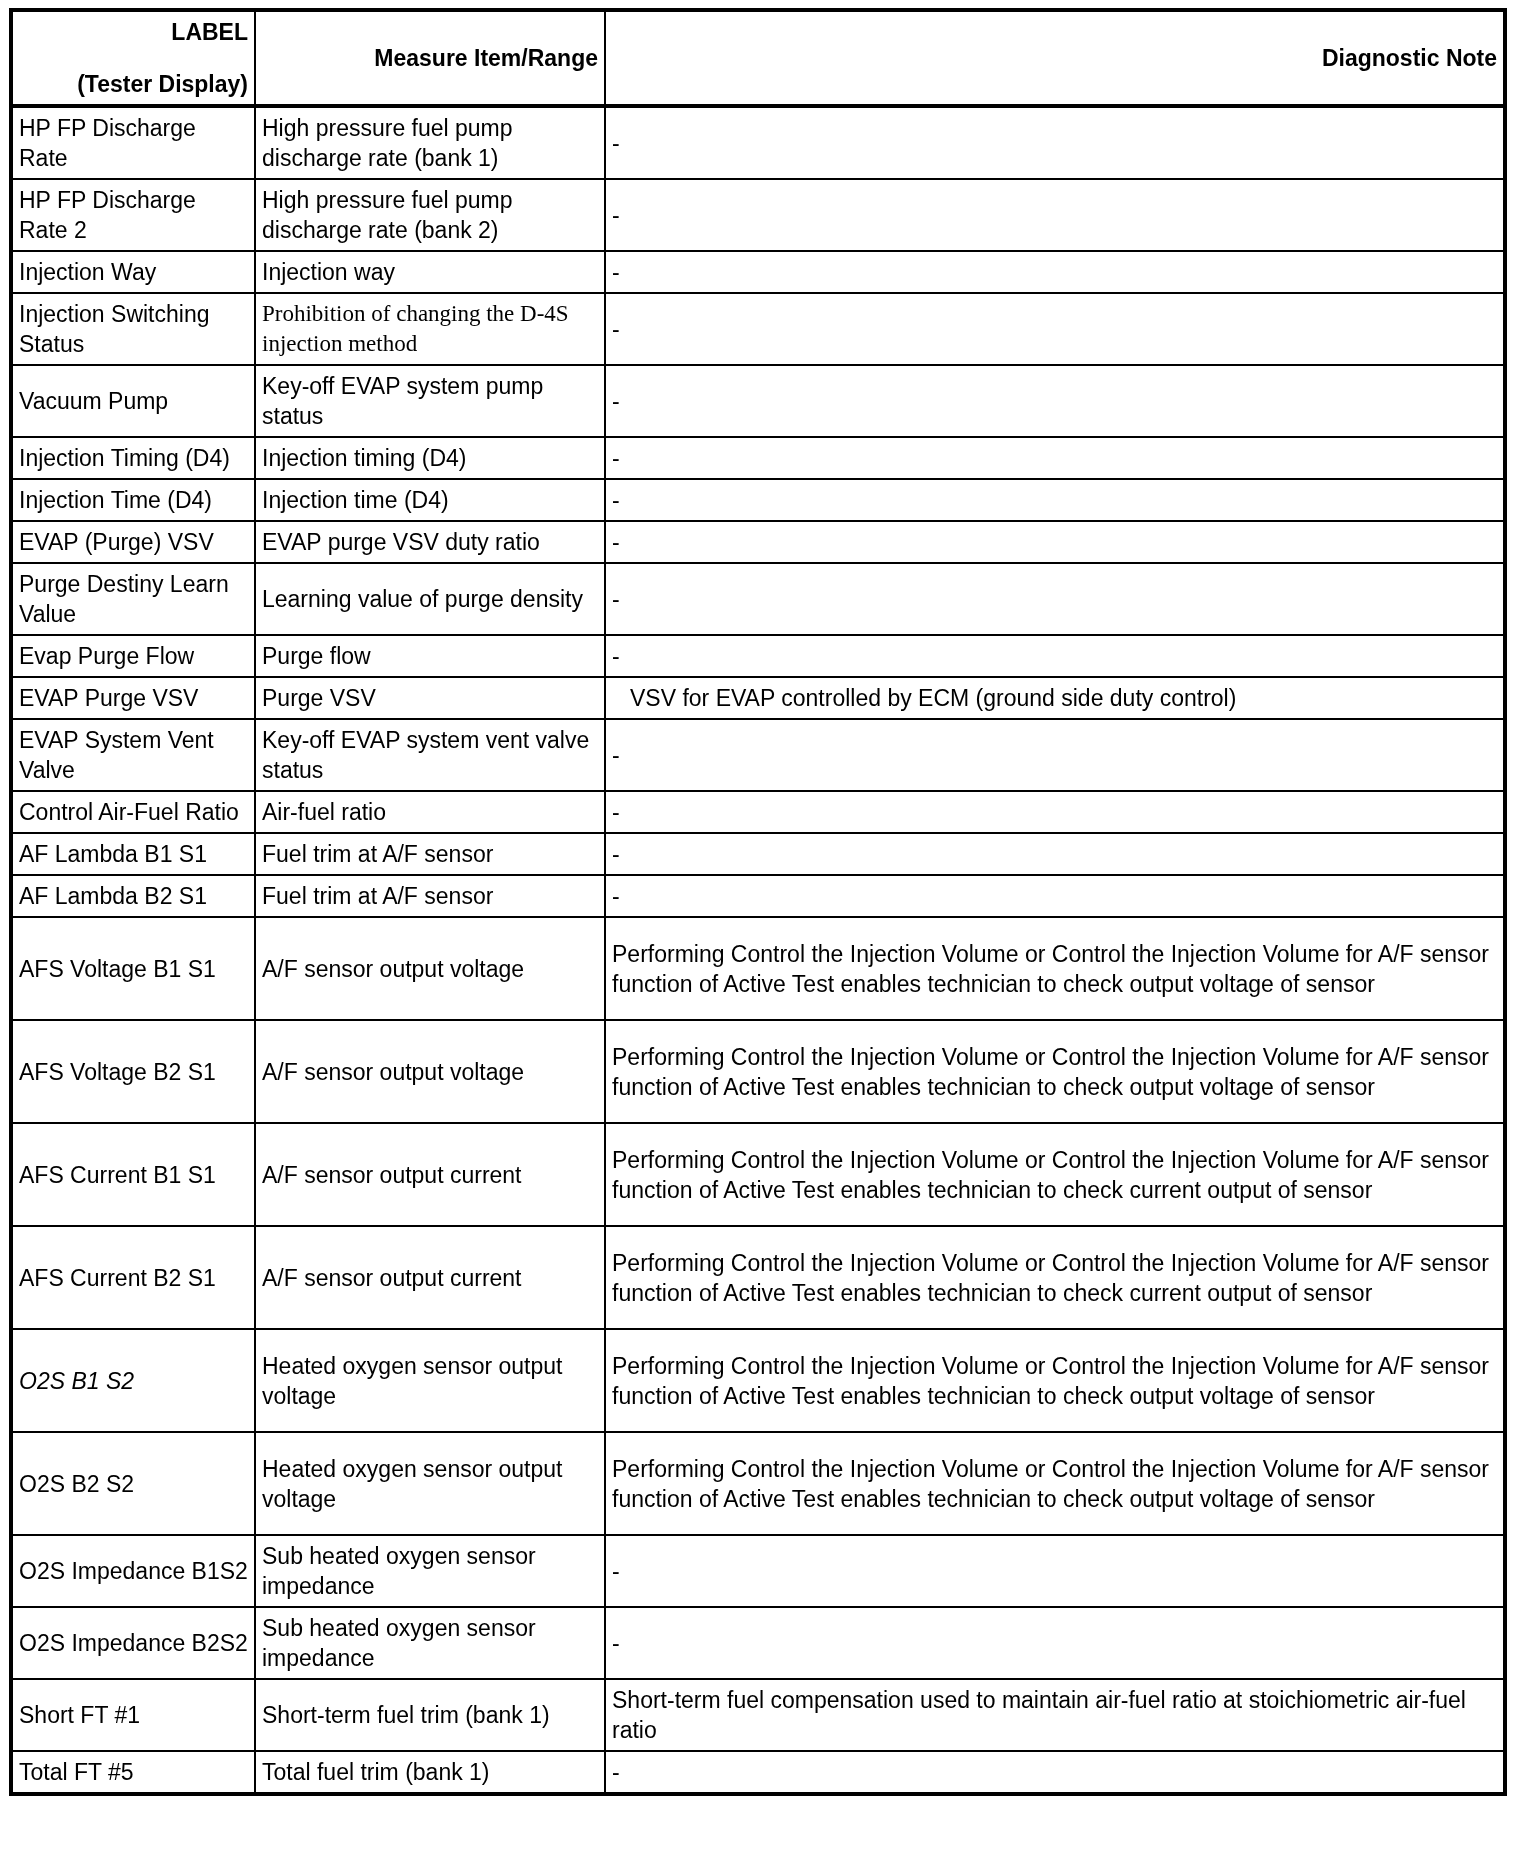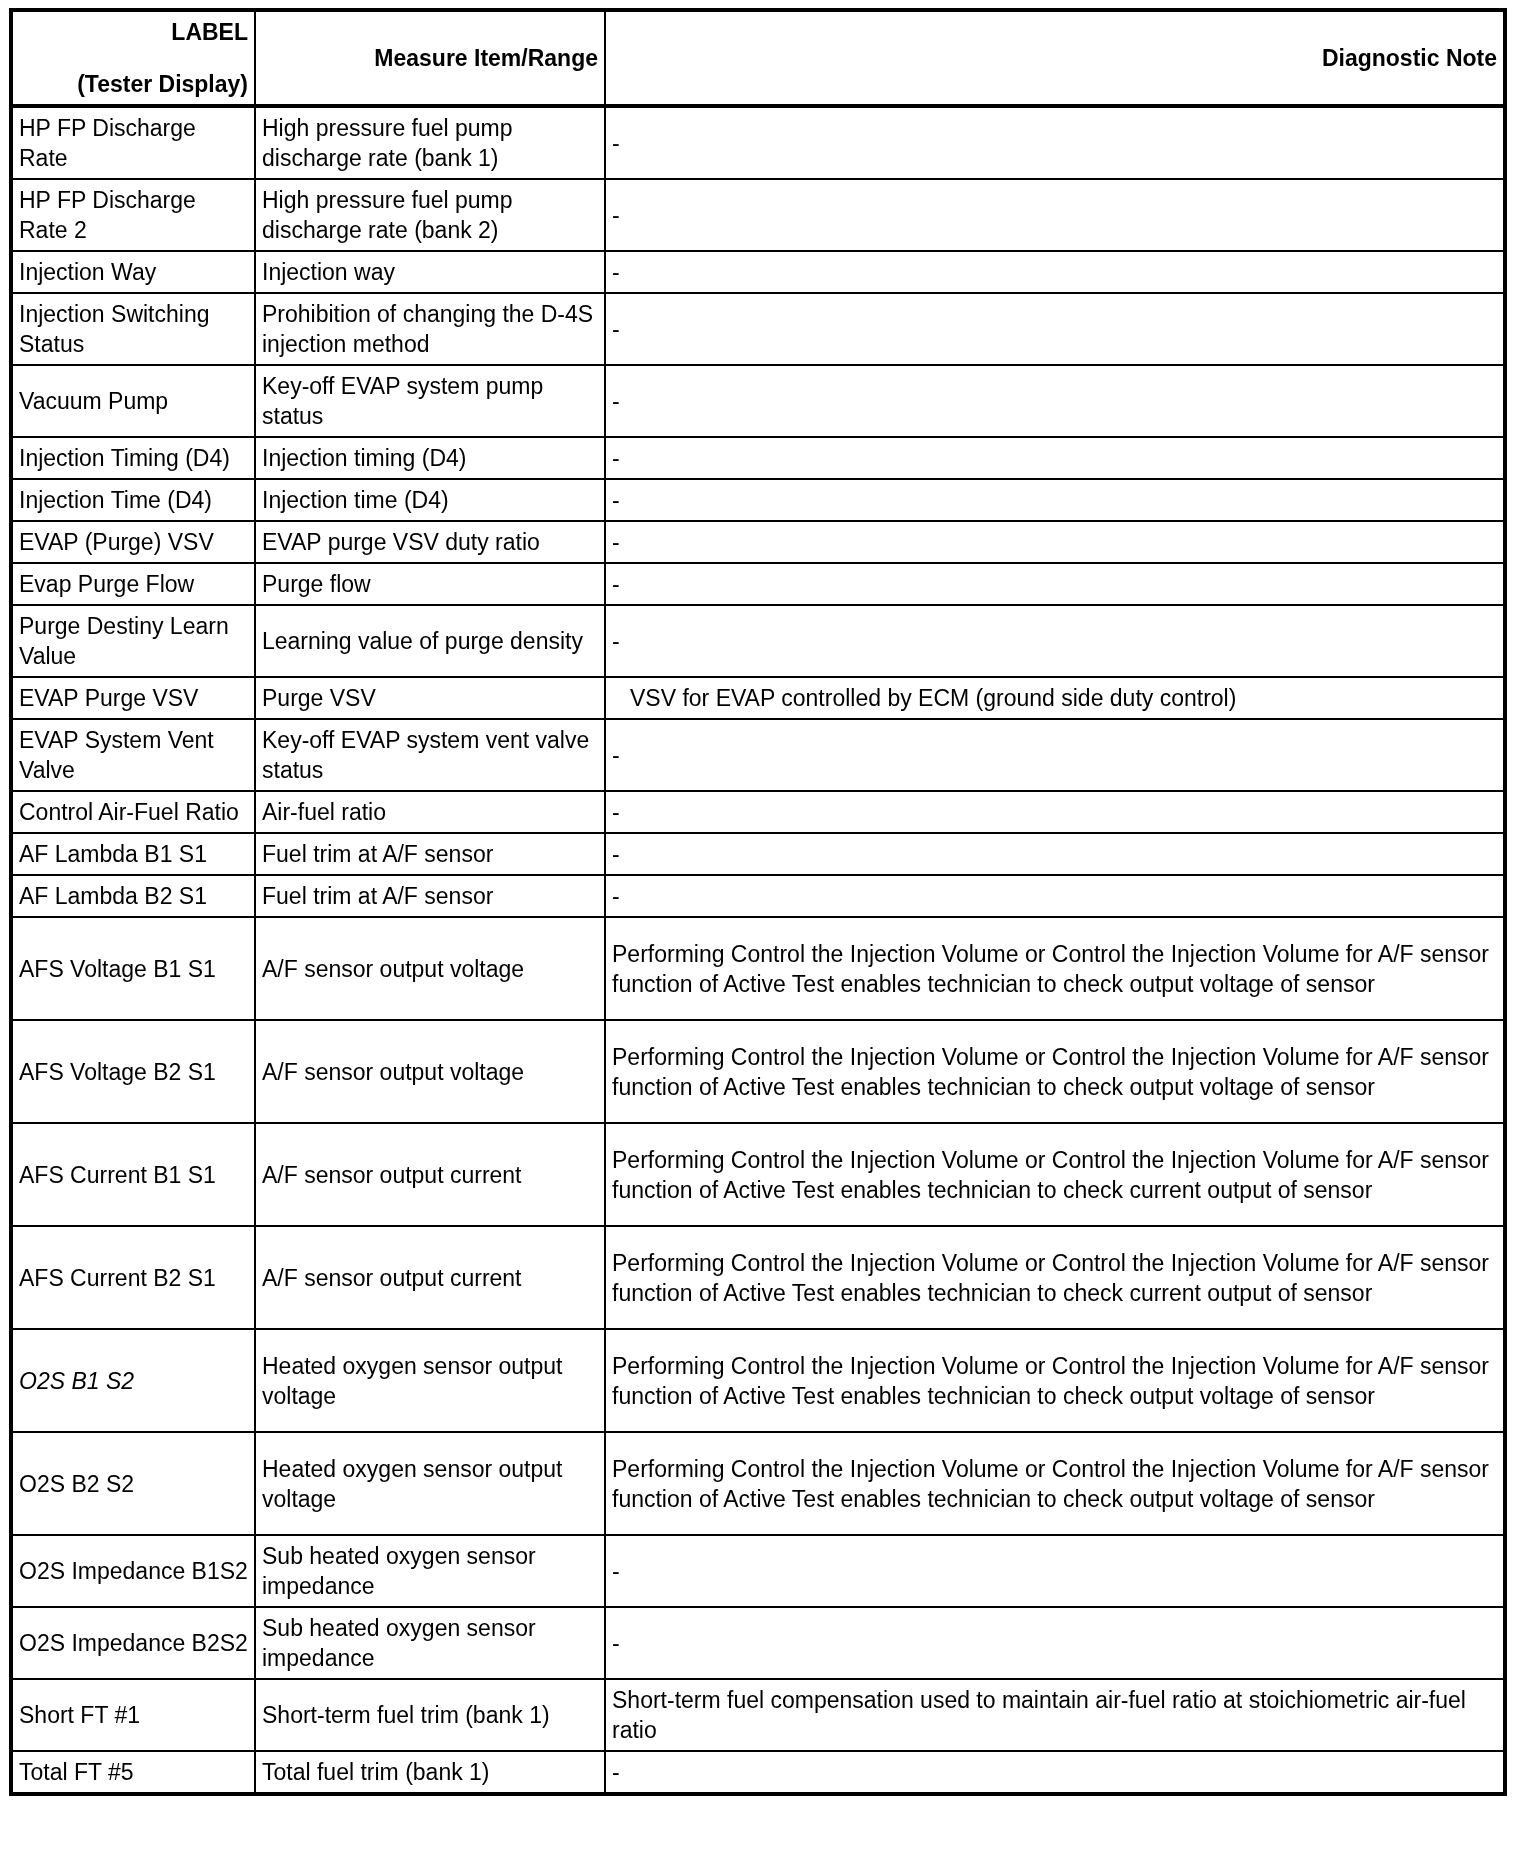"Prohibition of changing the D-4S" td { font-family: none -> Liberation Serif, serif }
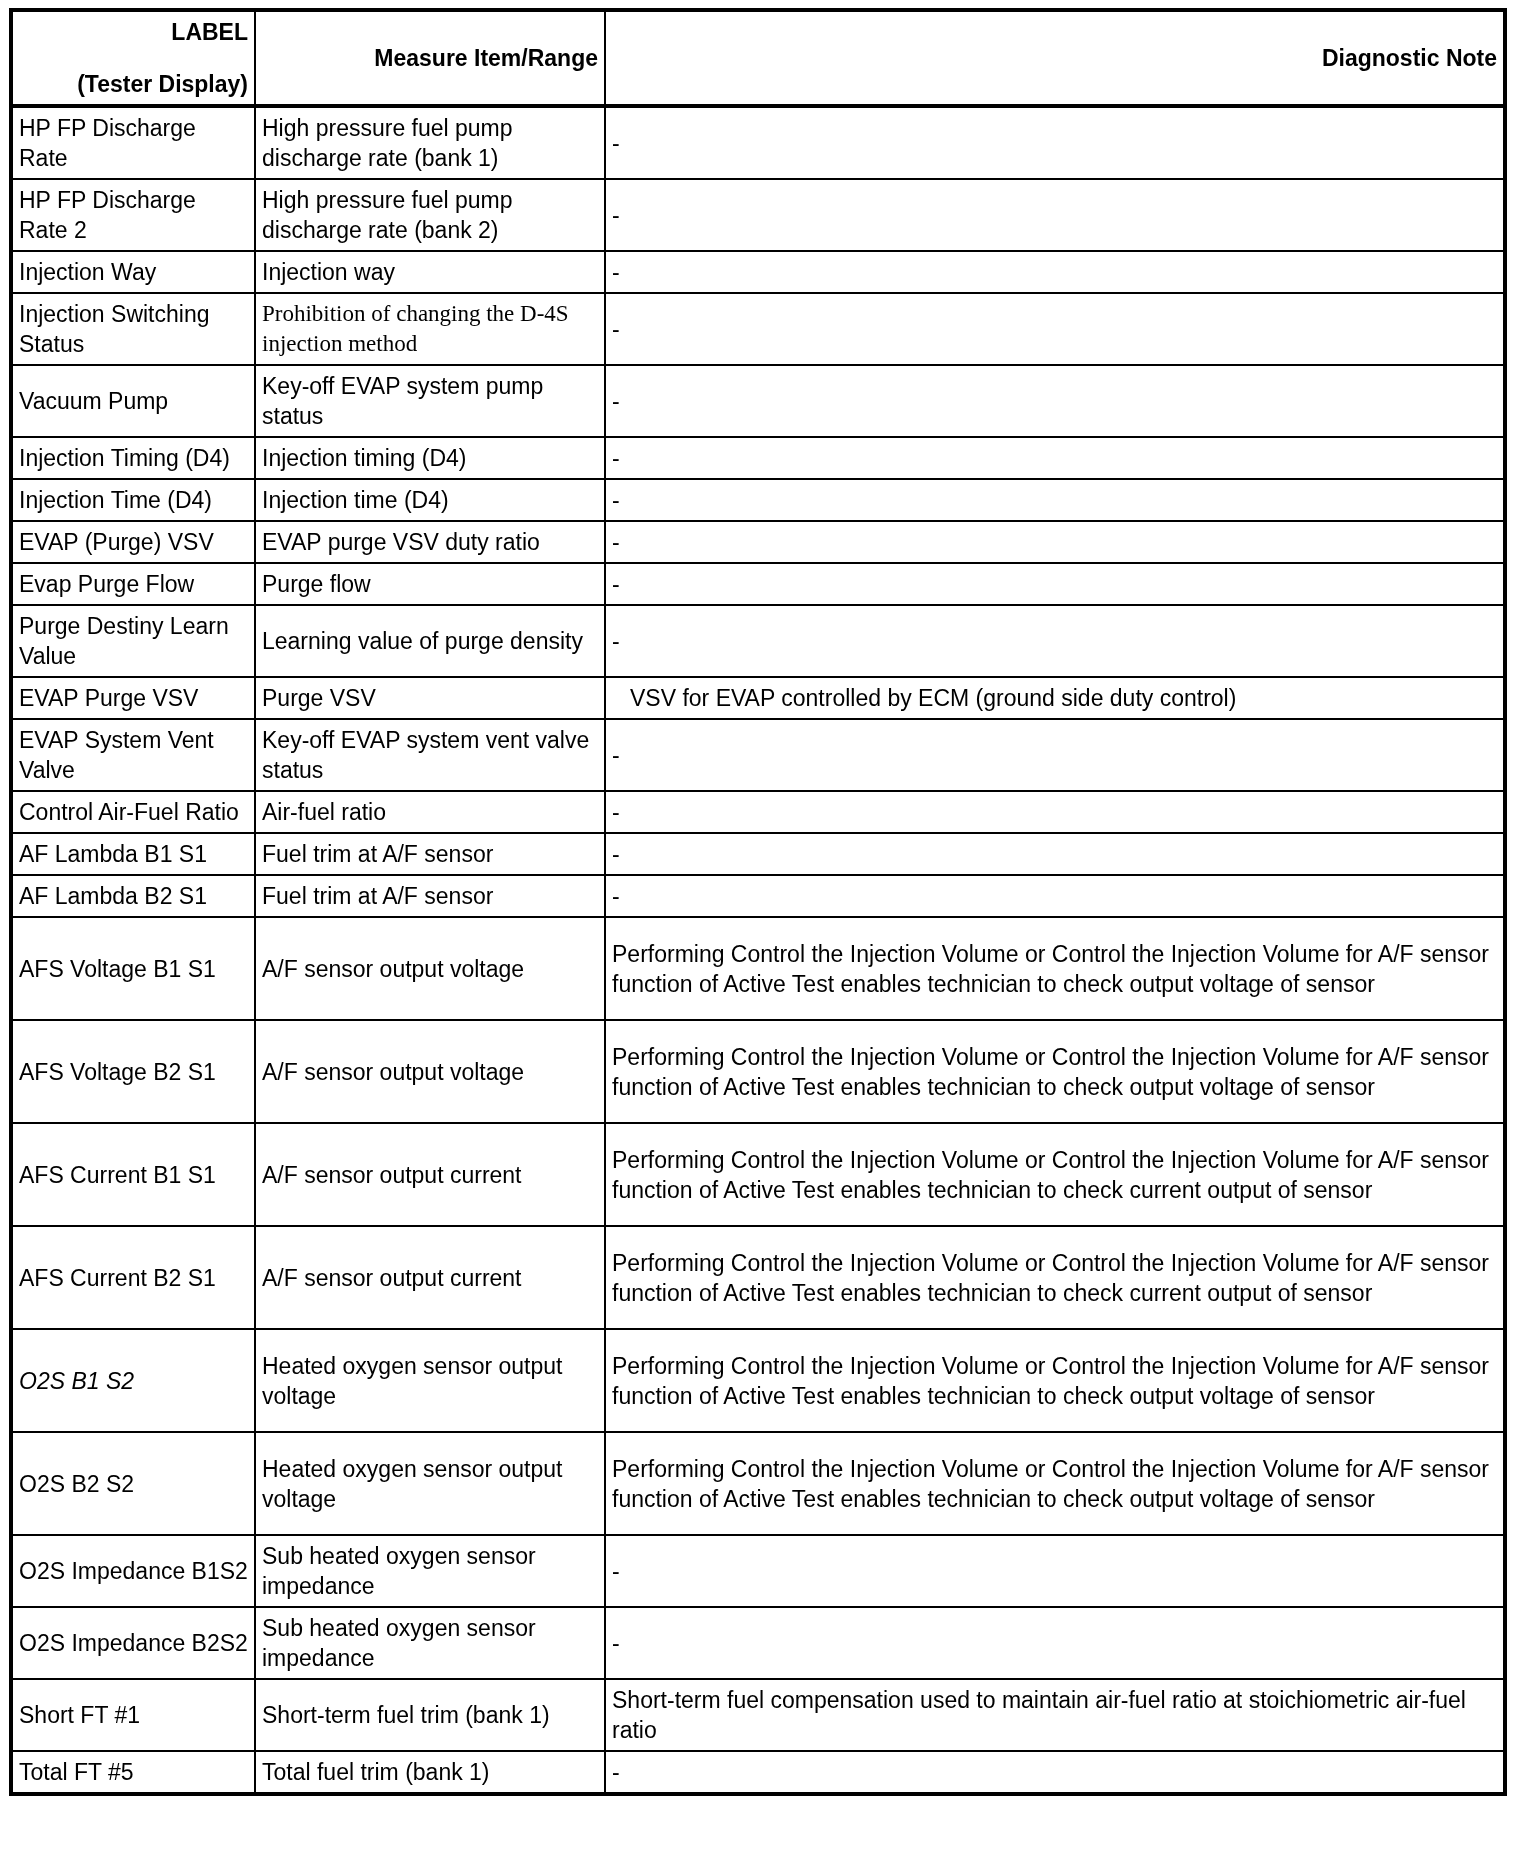"Evap Purge Flow" tr { order: before "Purge Destiny Learn Value" -> after "Purge Destiny Learn Value" }
